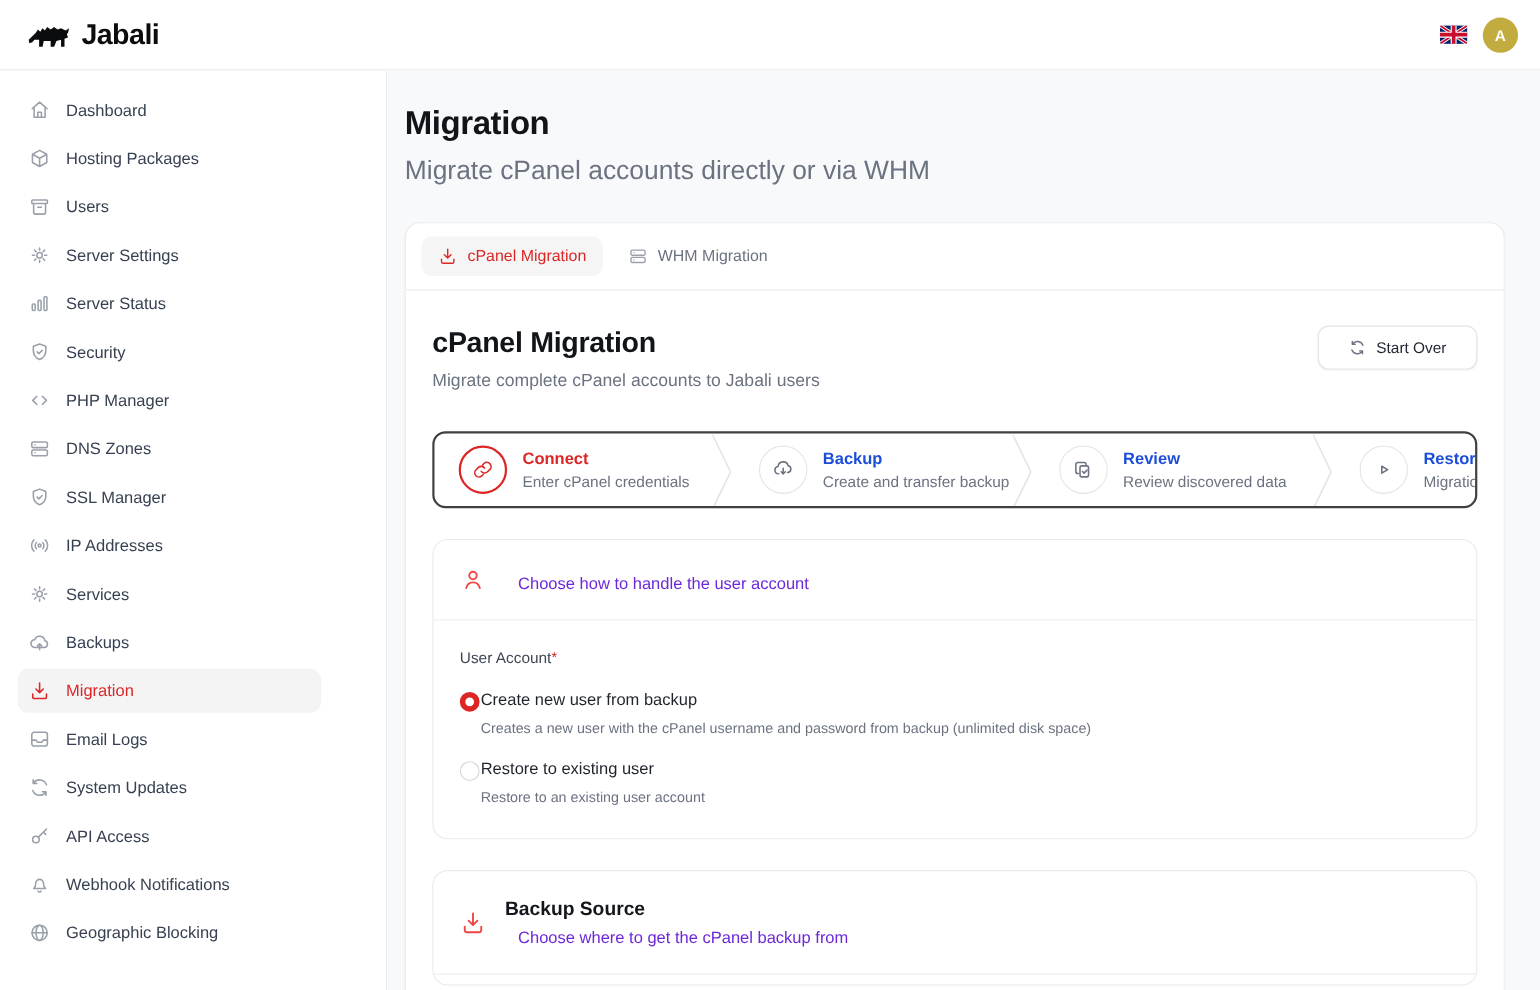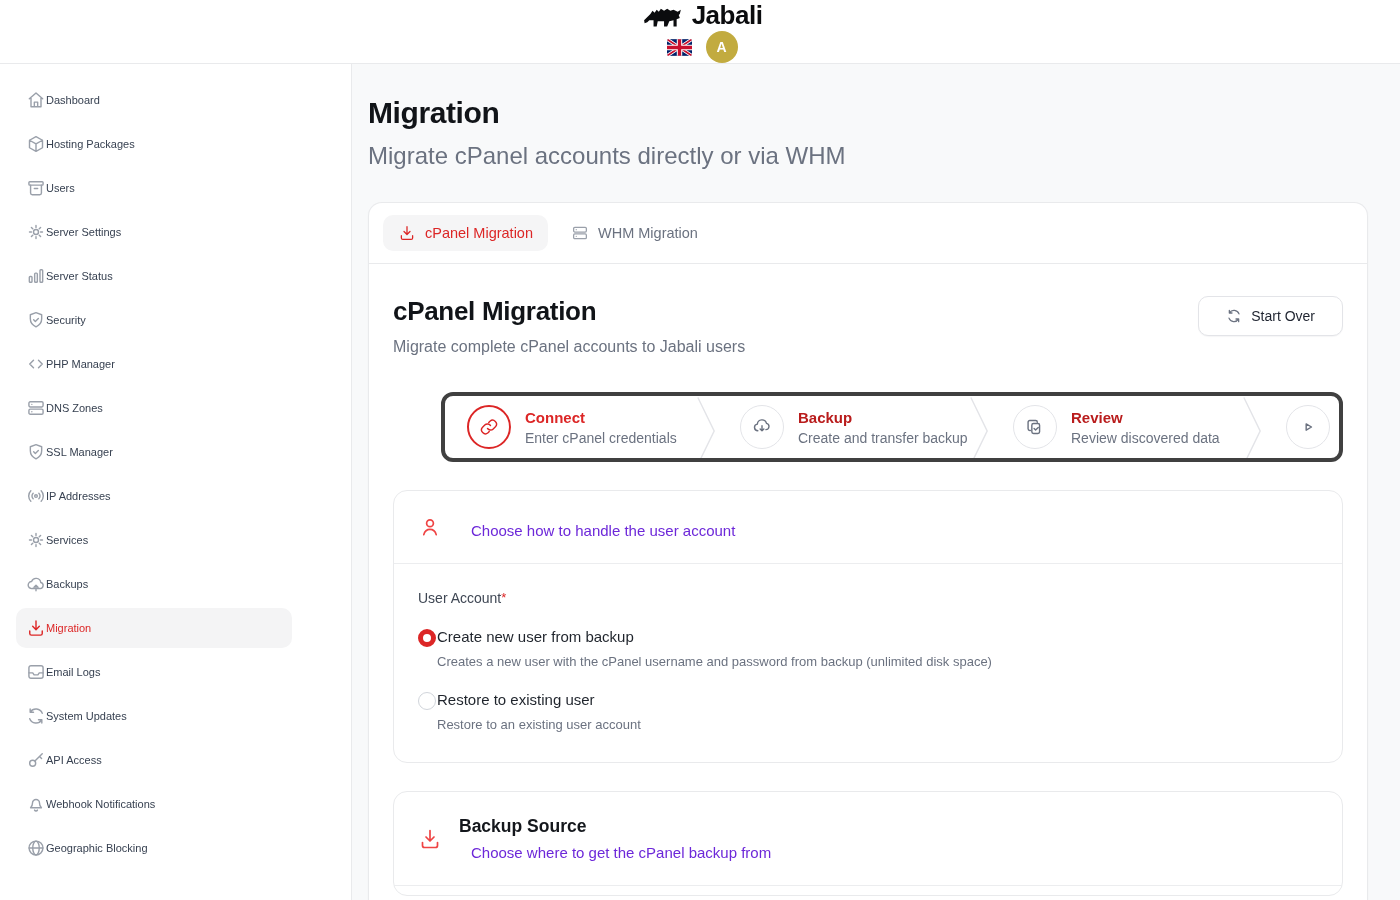"Jabali" .app-header { flex-direction: column -> none }
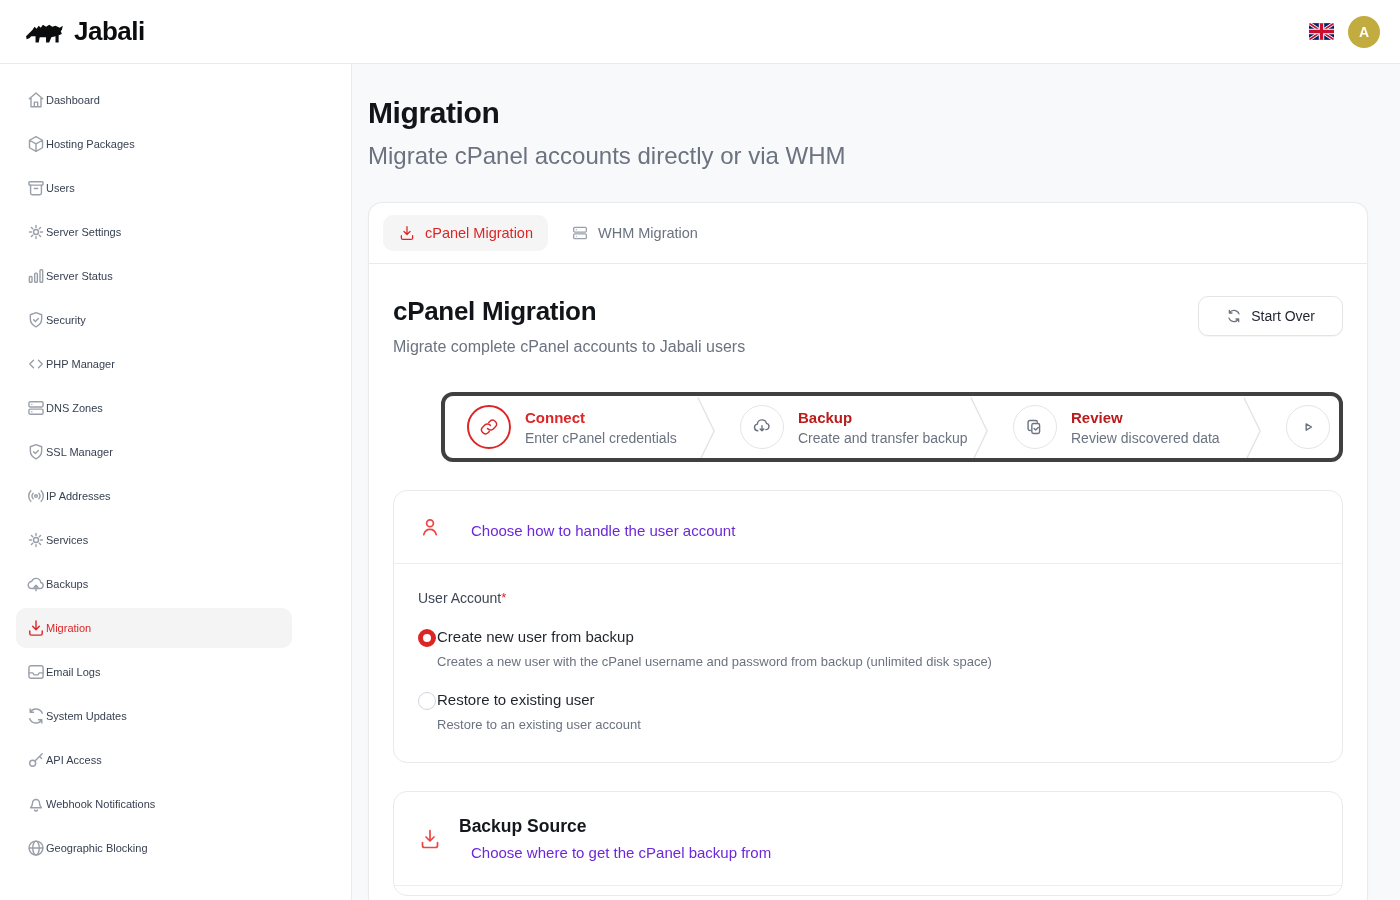"Dashboard" .nav-item { font-size: 11px -> 15px; gap: none -> 14px }
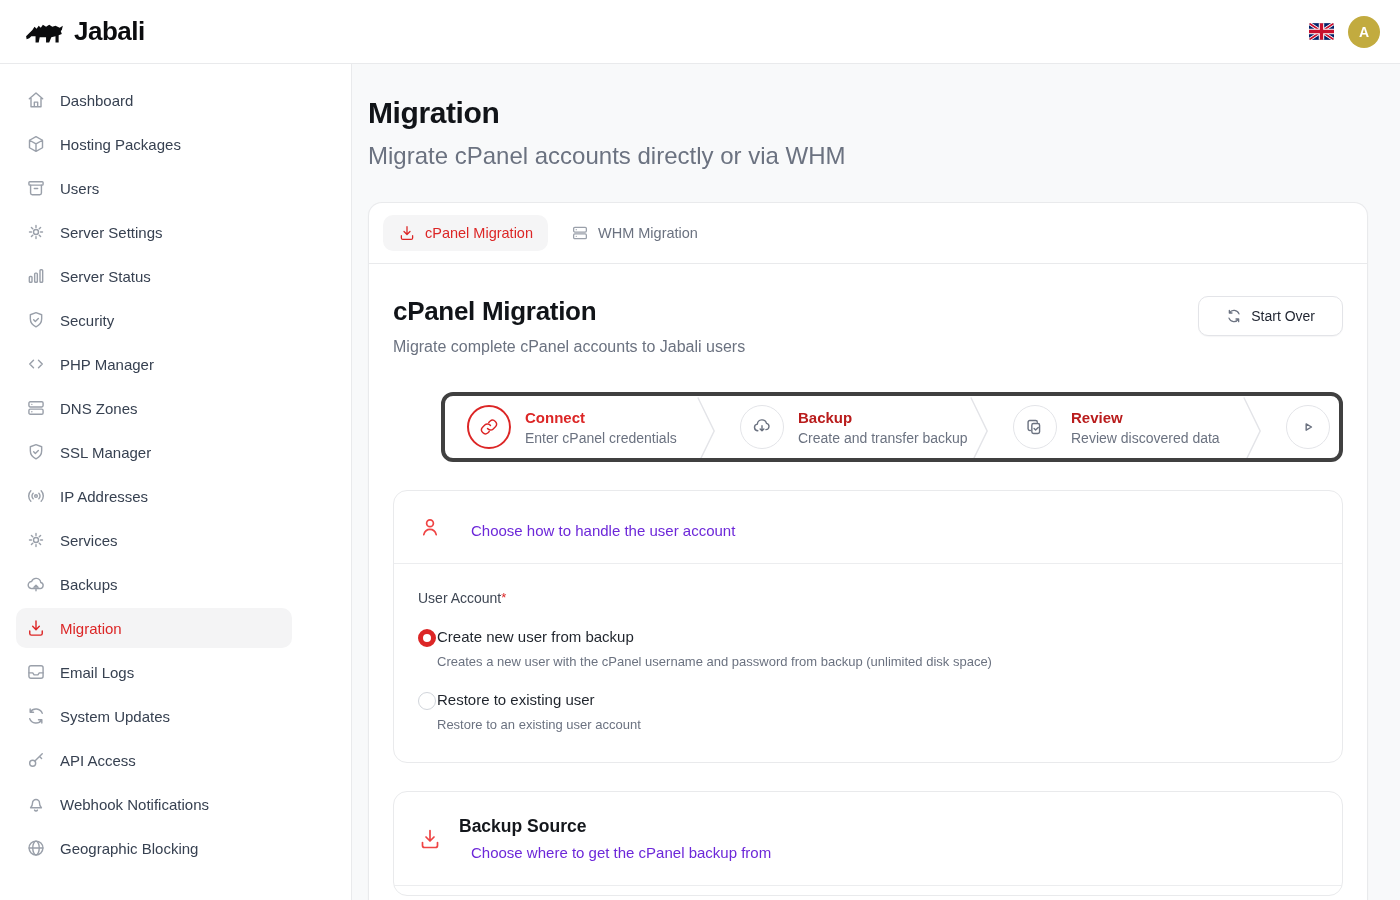"Connect" .stepper { border: 4px solid #404040 -> 2px solid #404040; margin-left: 48px -> none }
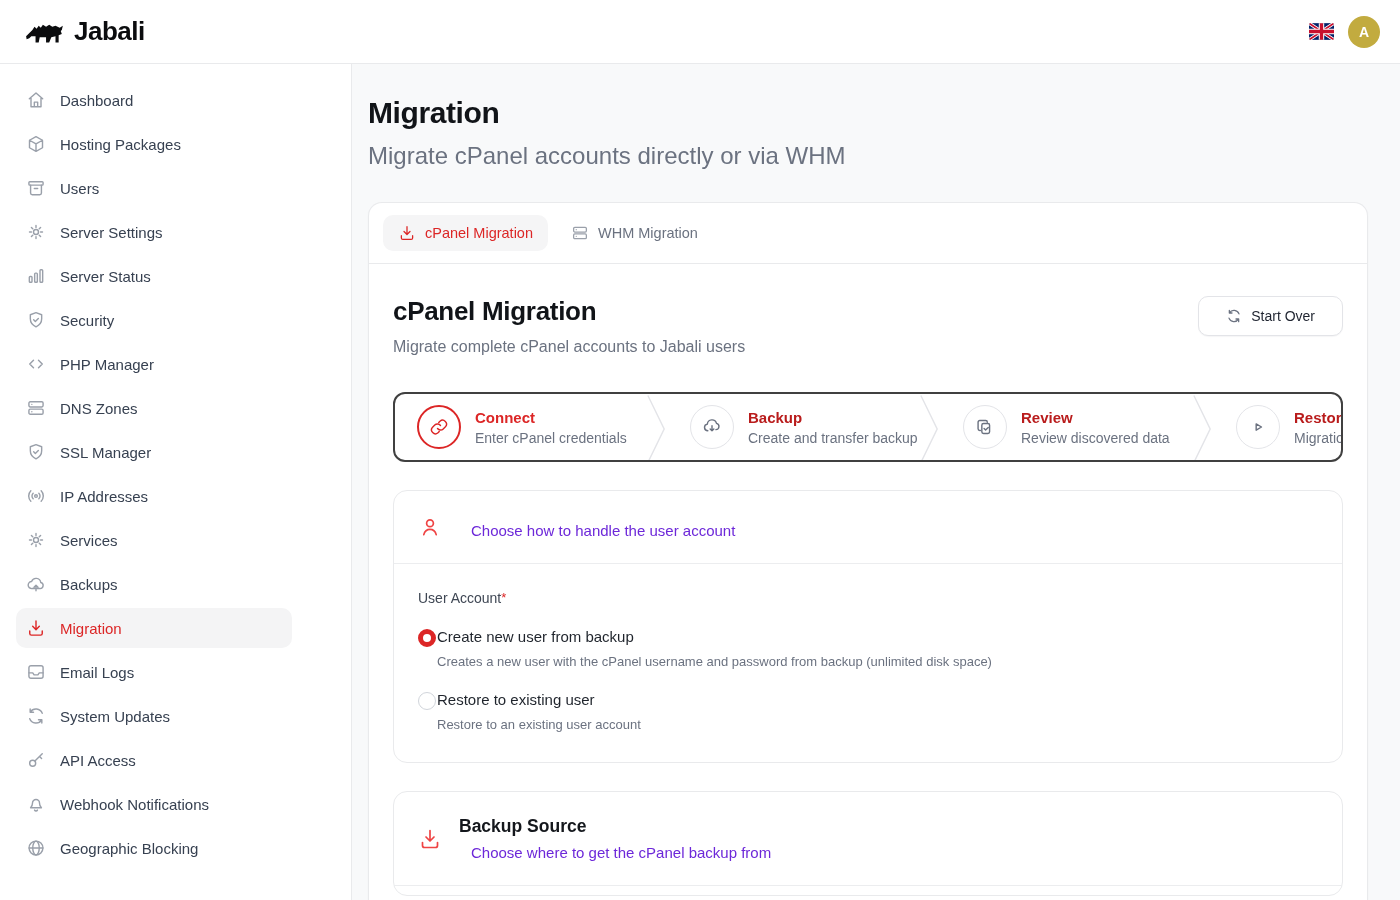"Backup" .step-title { color: #b91c1c -> #1d4ed8 }
